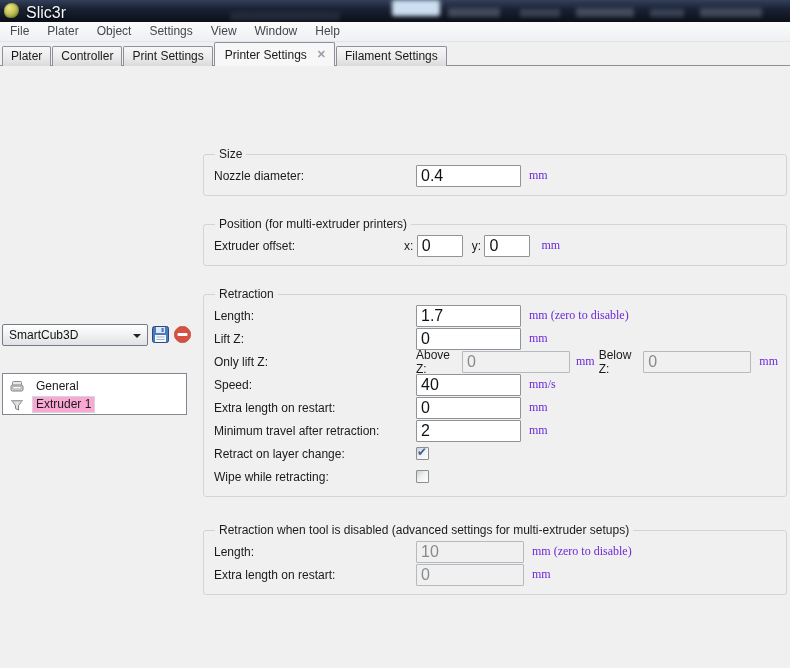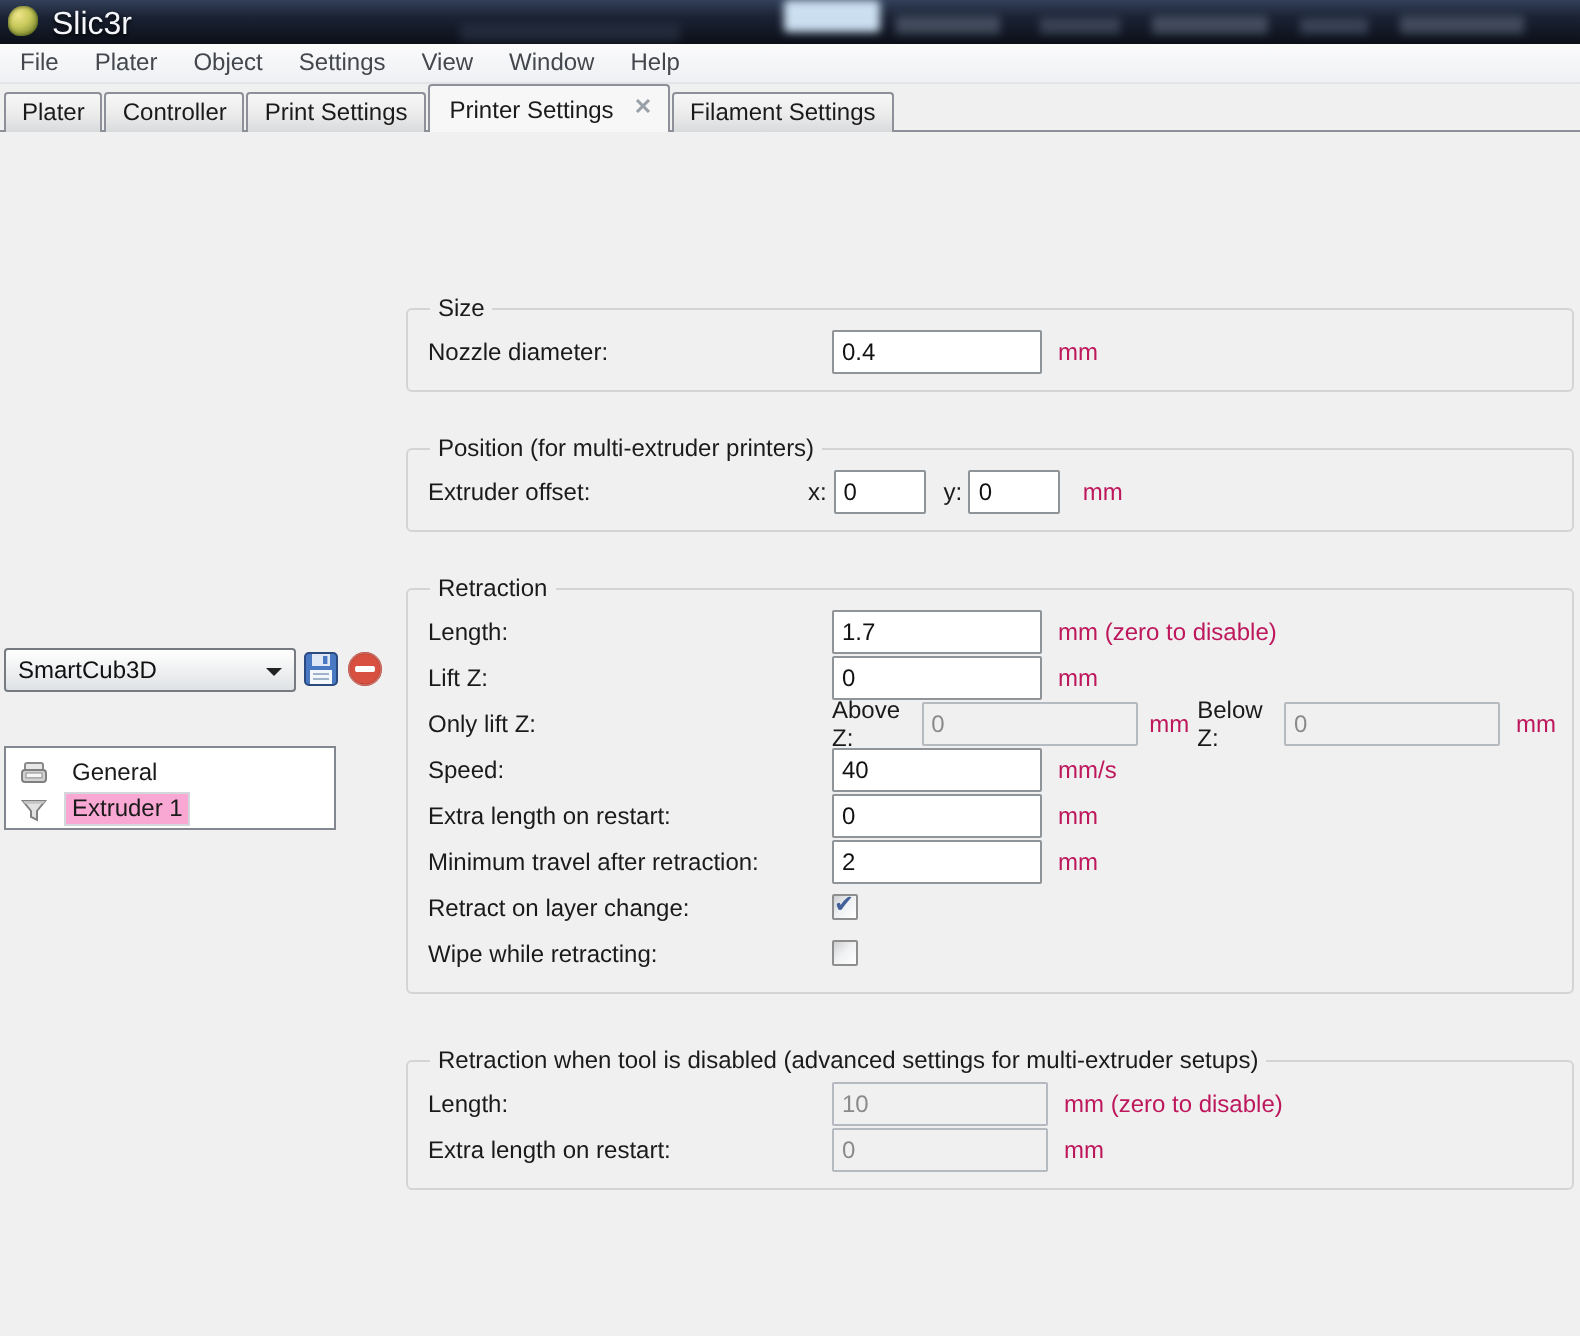"0.4" .txt { font-size: 12px -> 16px }
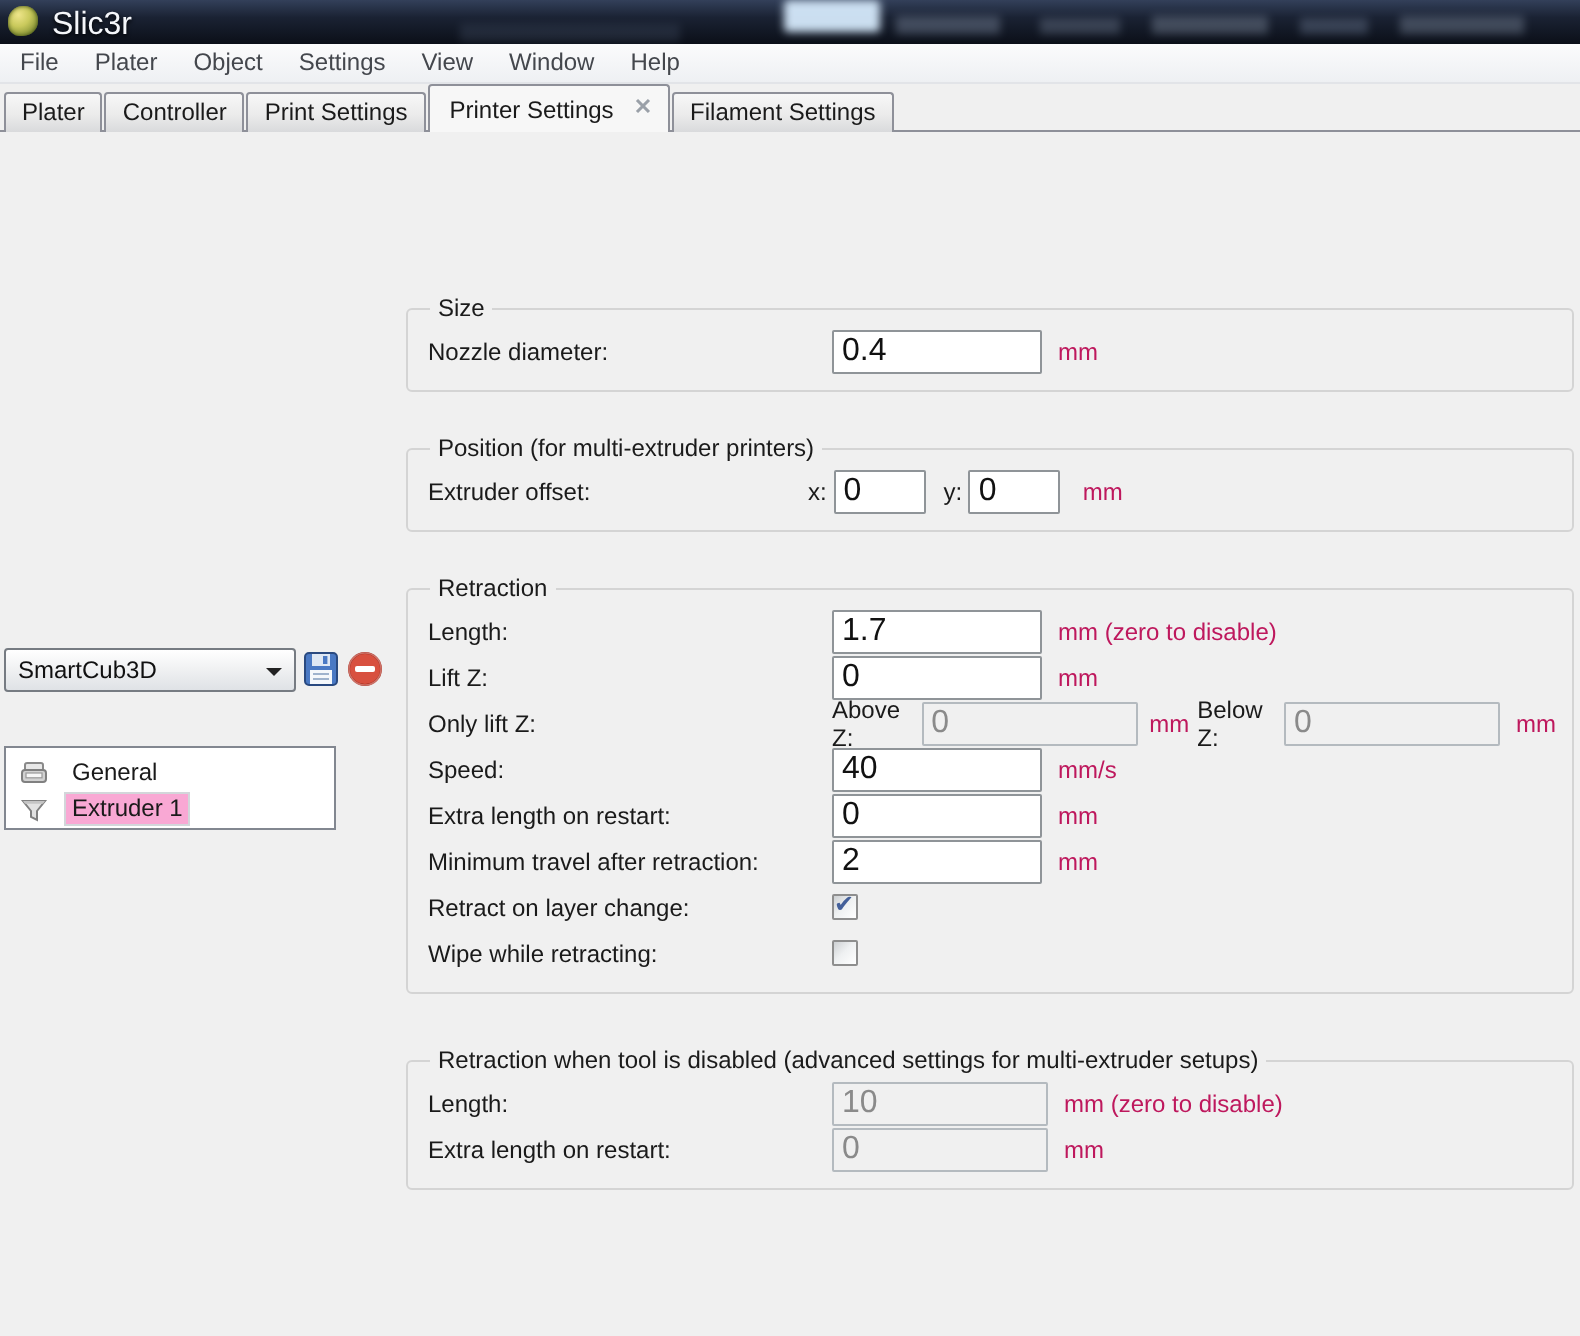"mm" .unit { color: #be185d -> #6d28d9; font-family: none -> Liberation Serif, serif }
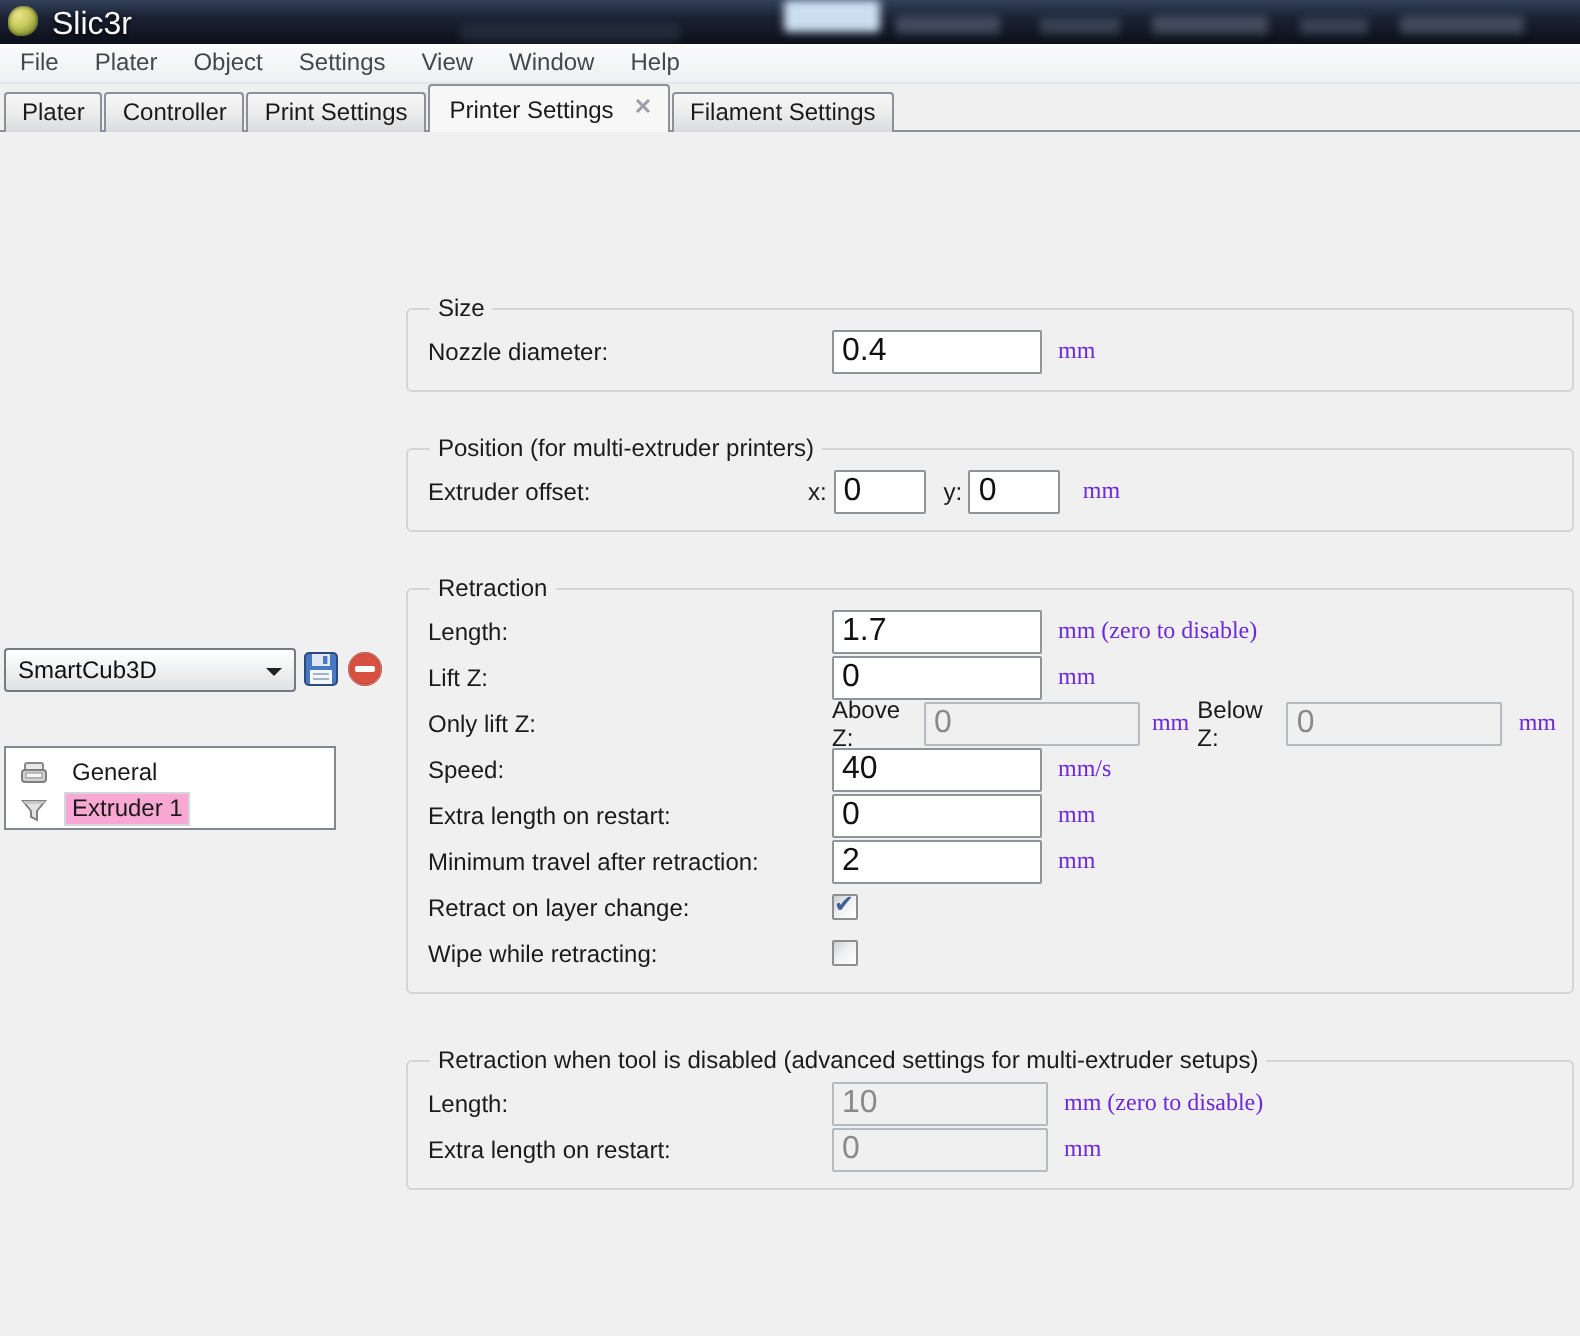"General" .tree-box { width: 166px -> 185px }
